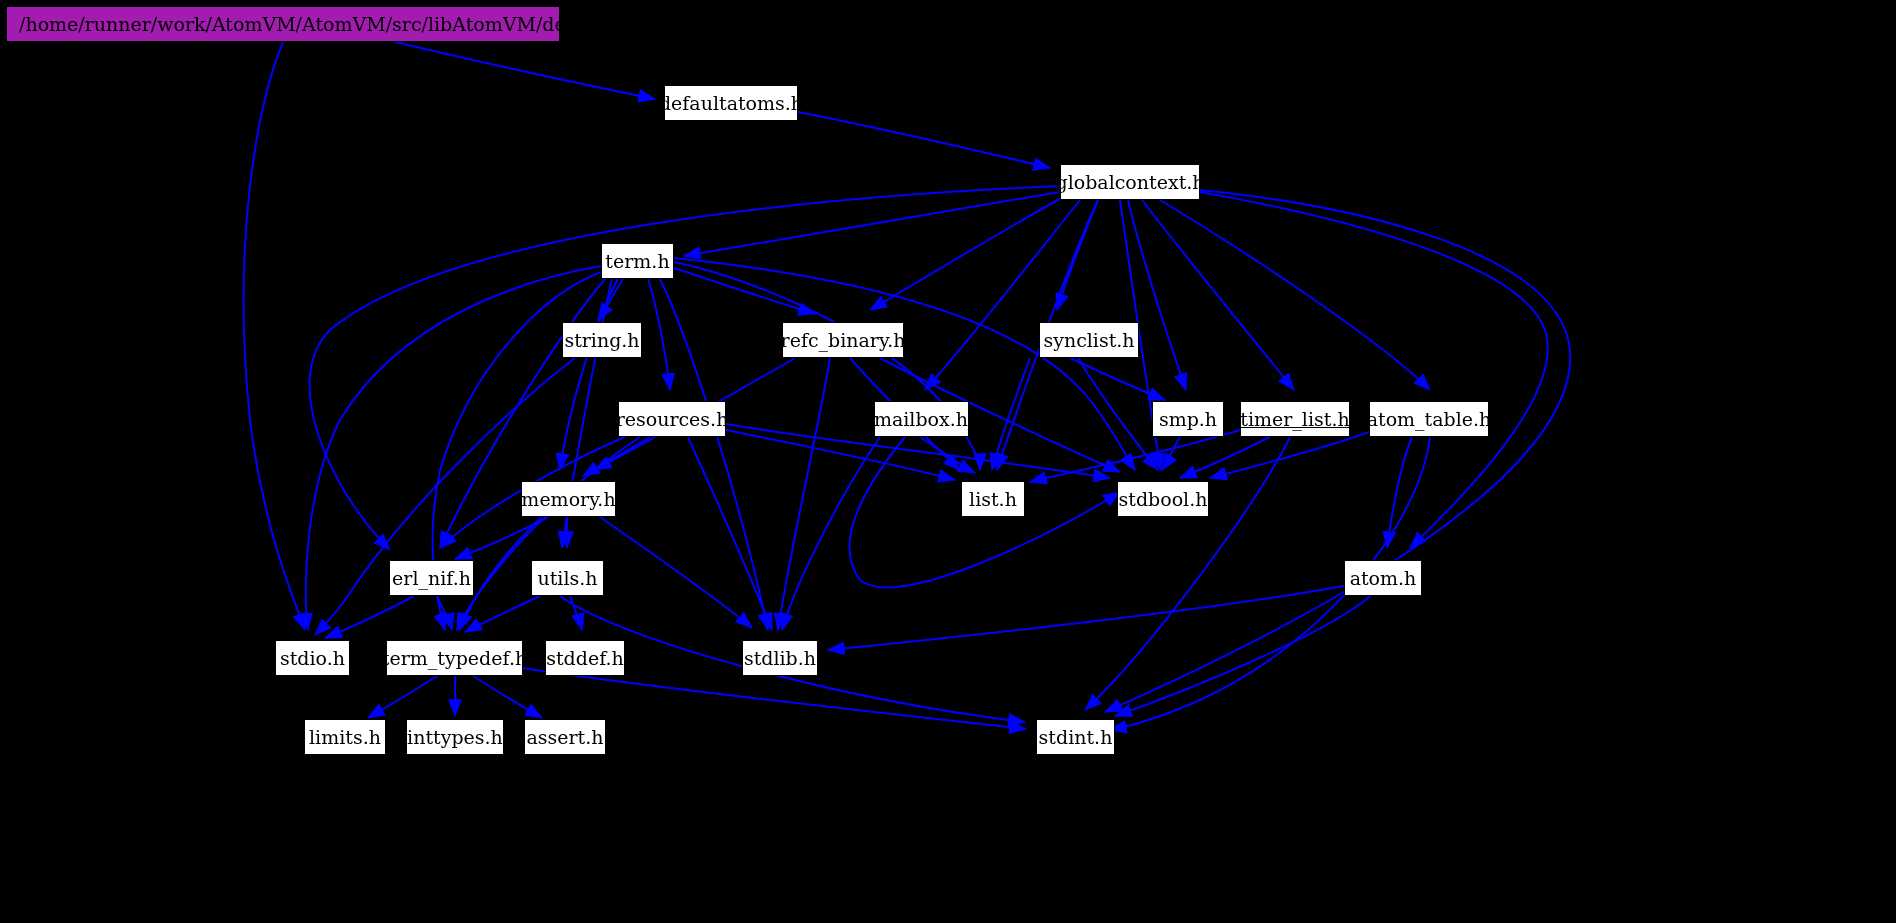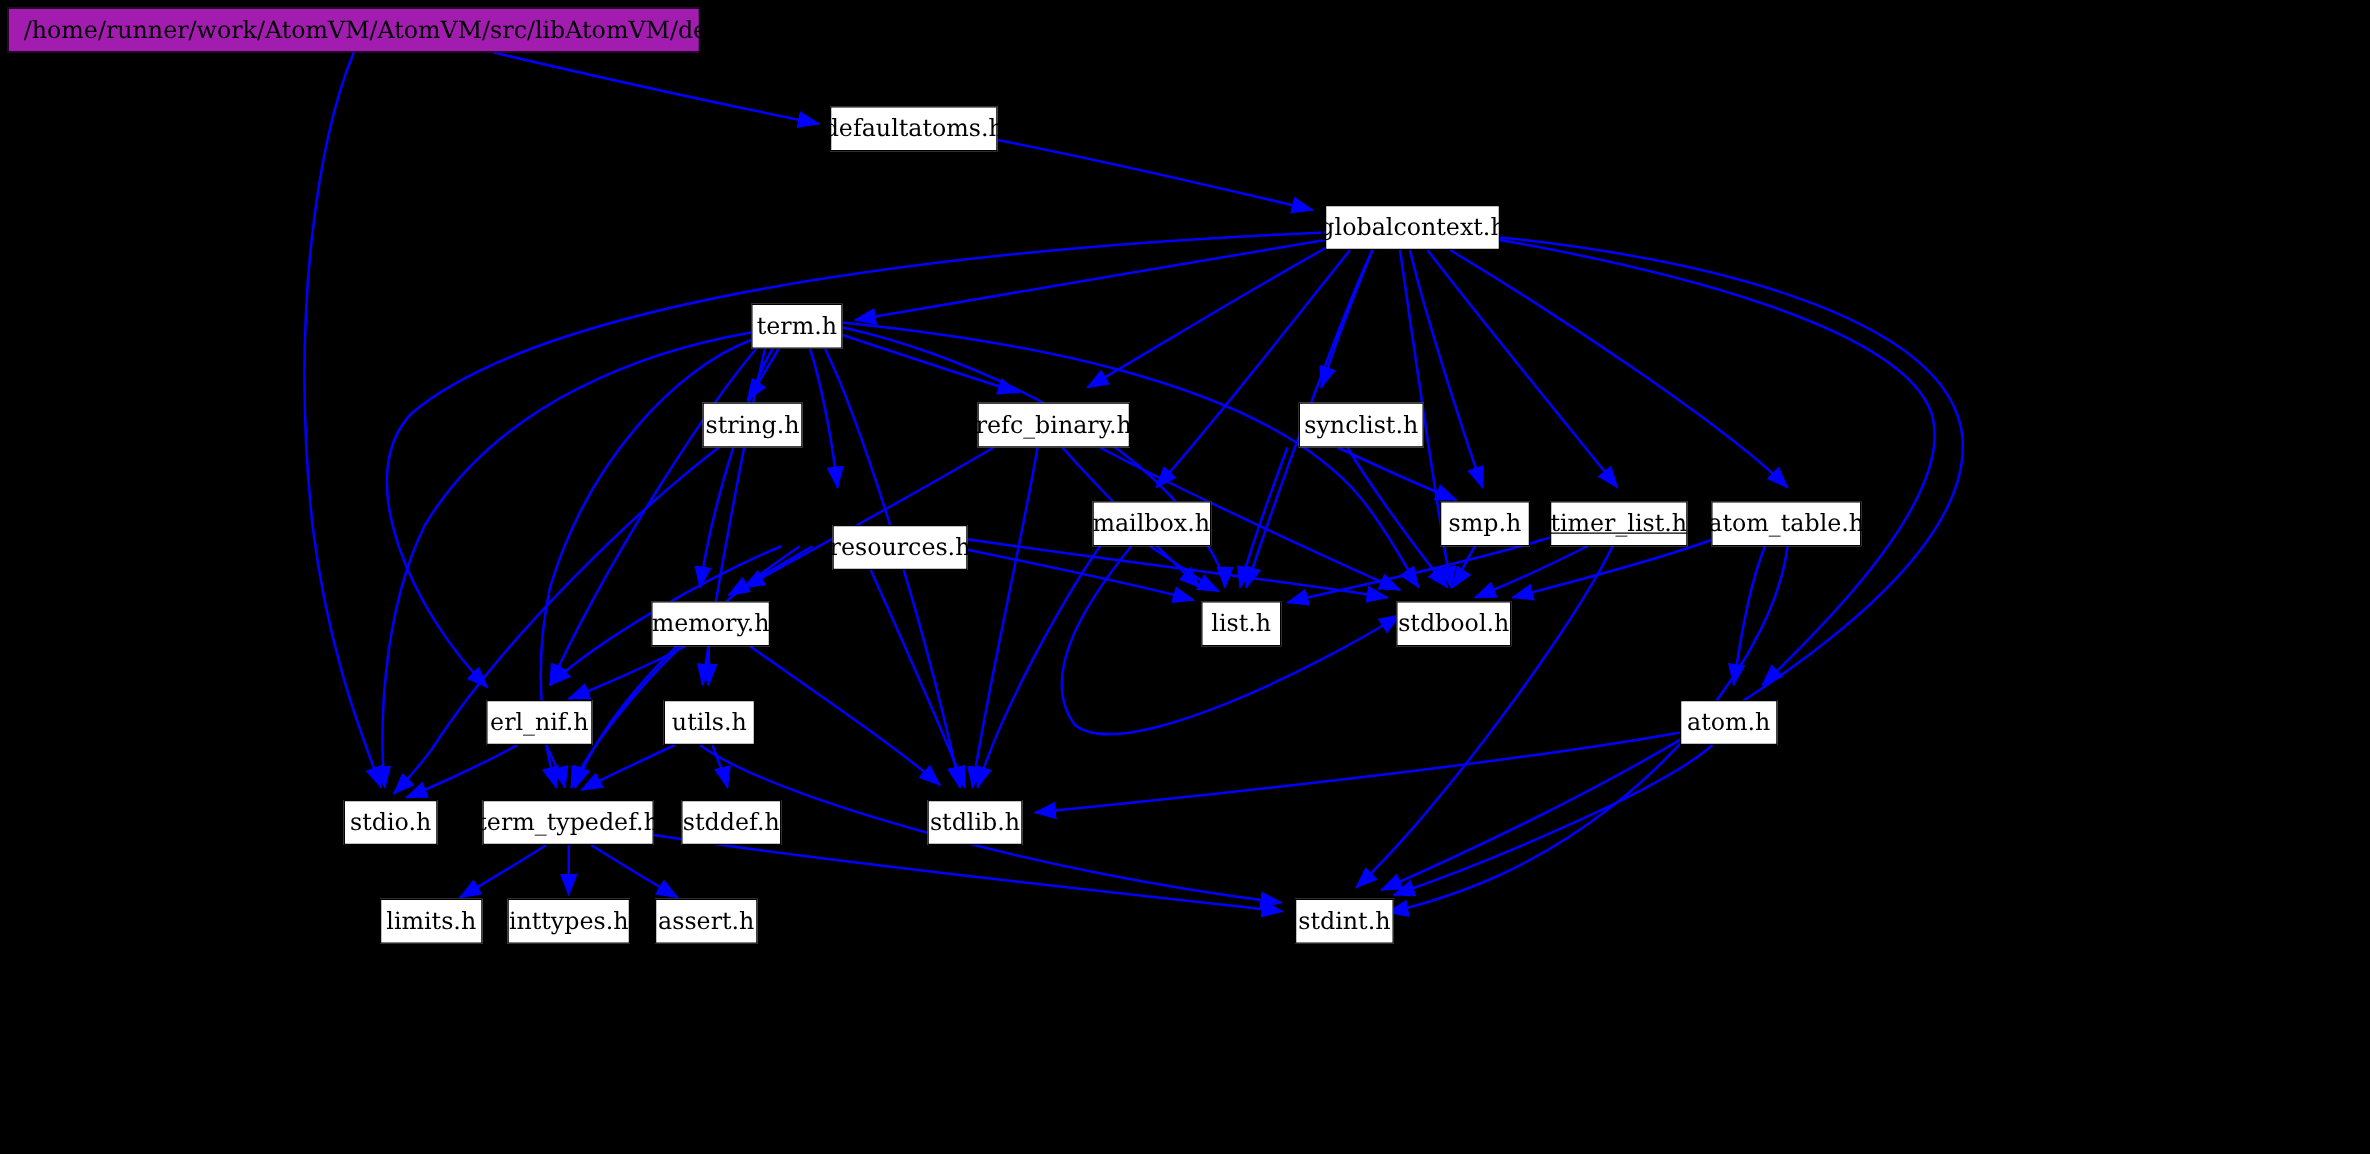"resources.h" div.node-box { margin-left: 48px -> none; top: 420px -> 401px }
